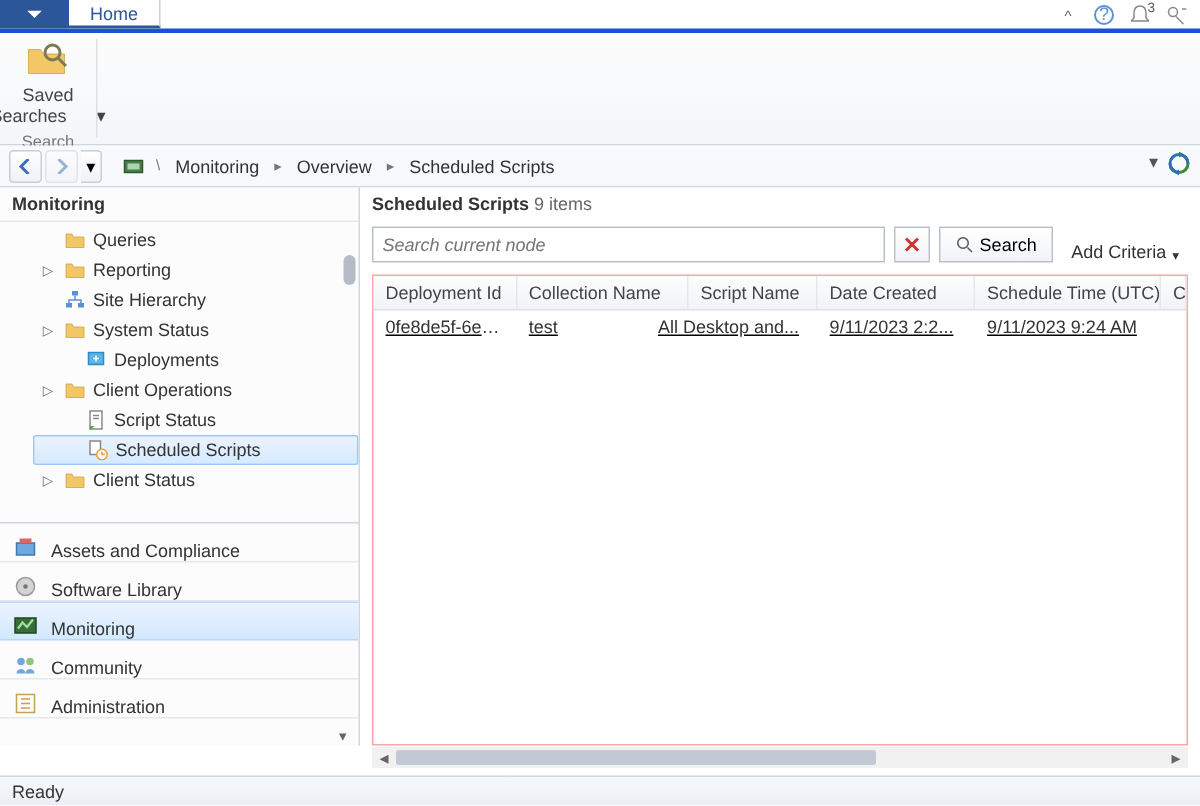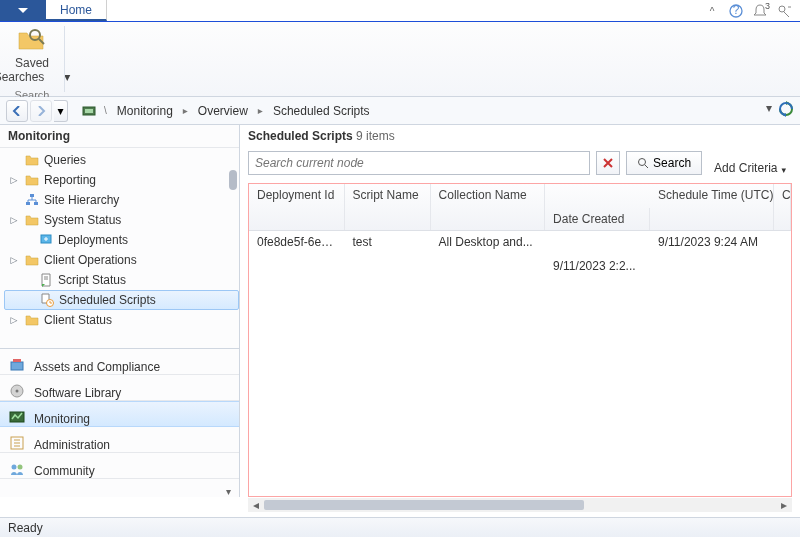"Home" .titlebar { border-bottom: 1px solid #1d4ed8 -> 3px solid #1d4ed8 }
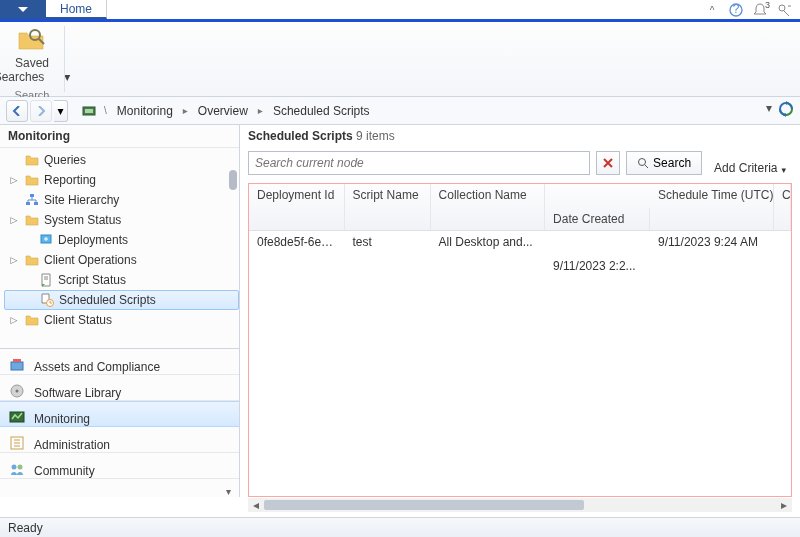"Queries" .tree { padding: 2px 0 2px 4px -> 2px 0 2px 22px }
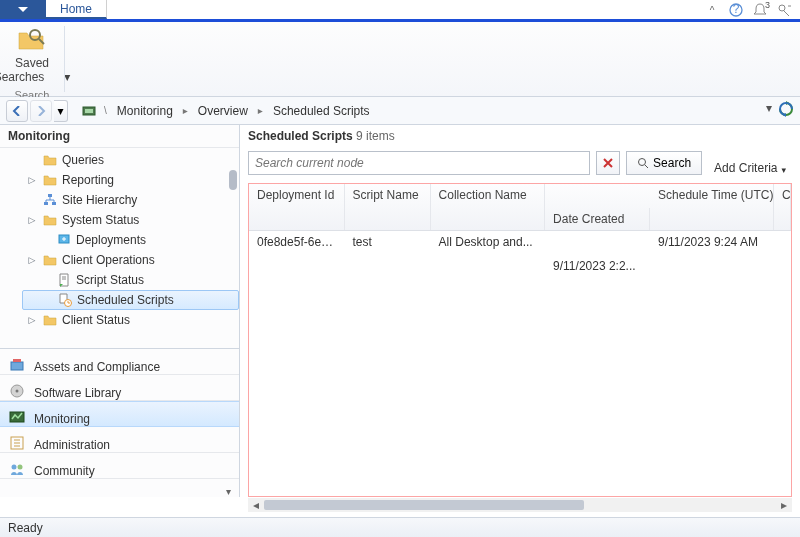"Script Name" div.col { order: before "Collection Name" -> after "Collection Name" }
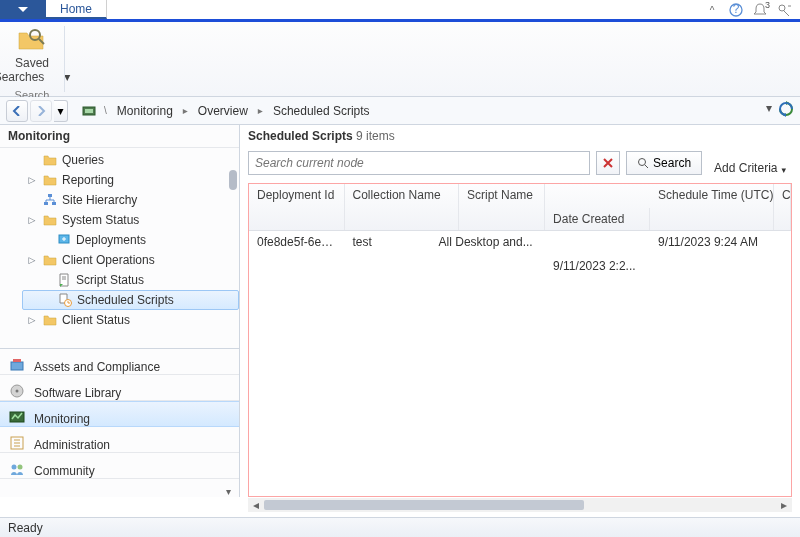"Date Created" .col4 { margin-top: 24px -> none }
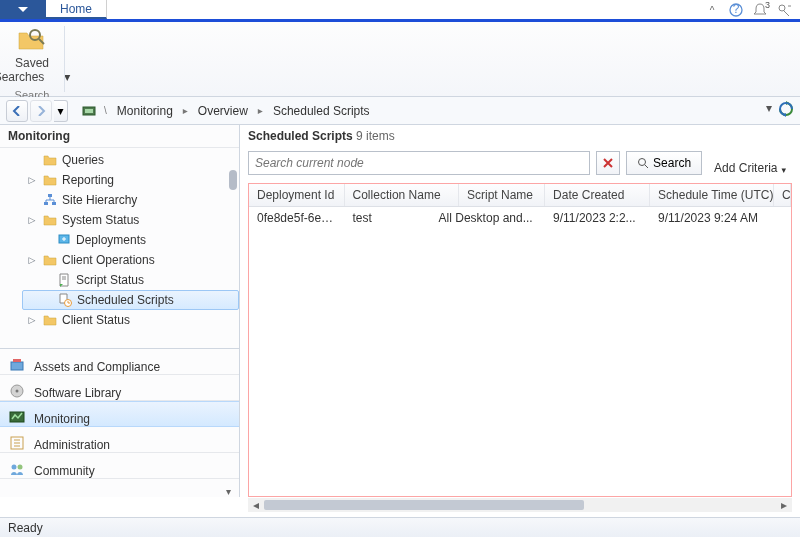"0fe8de5f-6ef5-..." .grid-body { text-decoration: none -> underline }
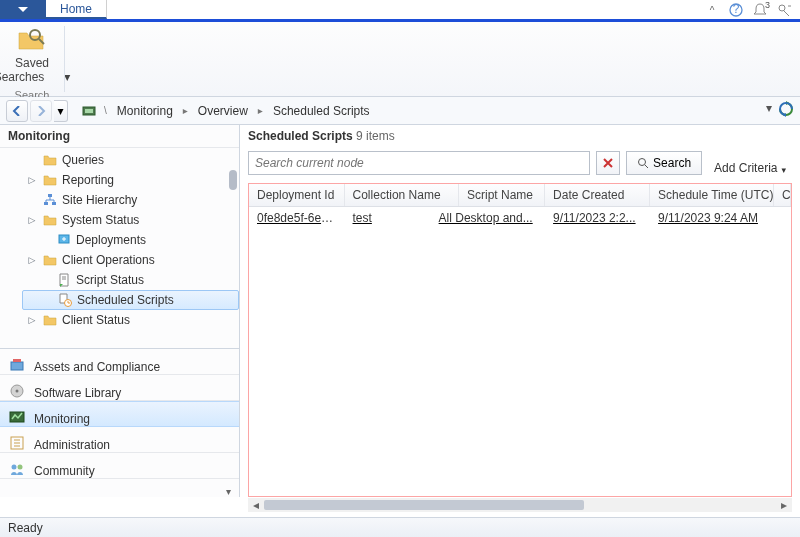"Administration" div.wbar { order: before "Community" -> after "Community" }
